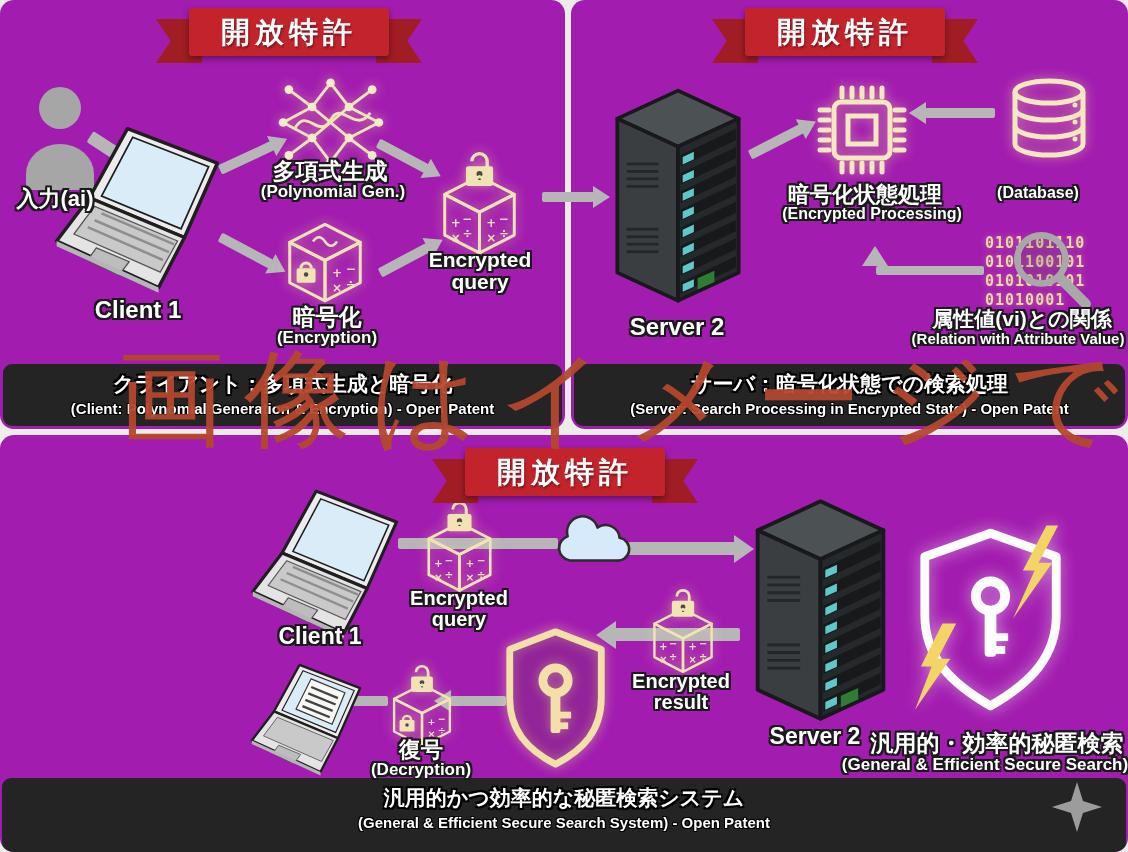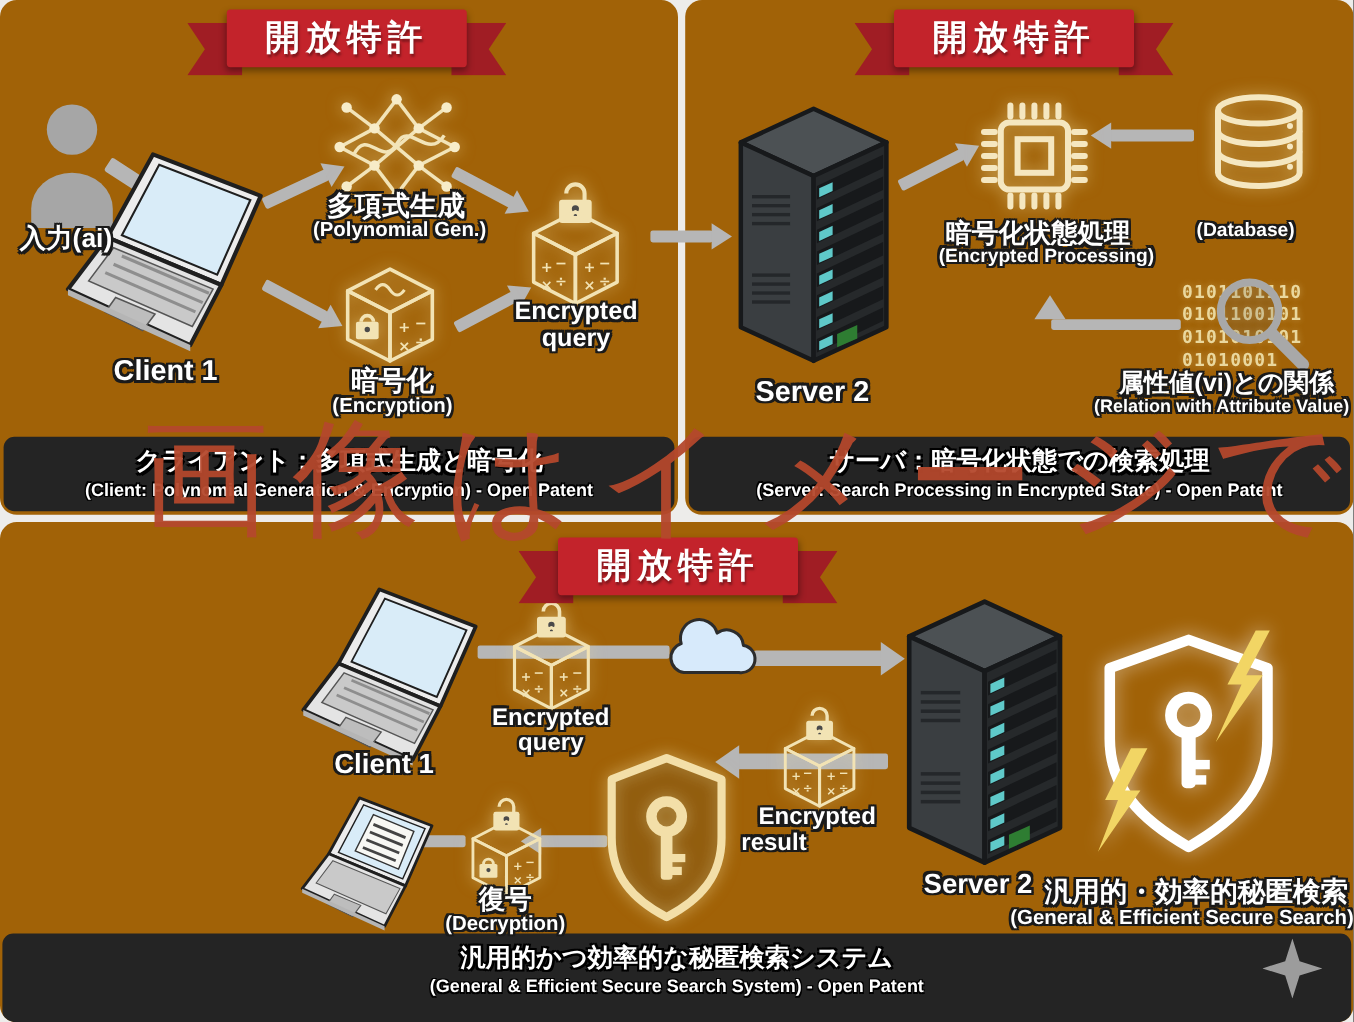"開放特許" .panel { background: #a16207 -> #a21caf }
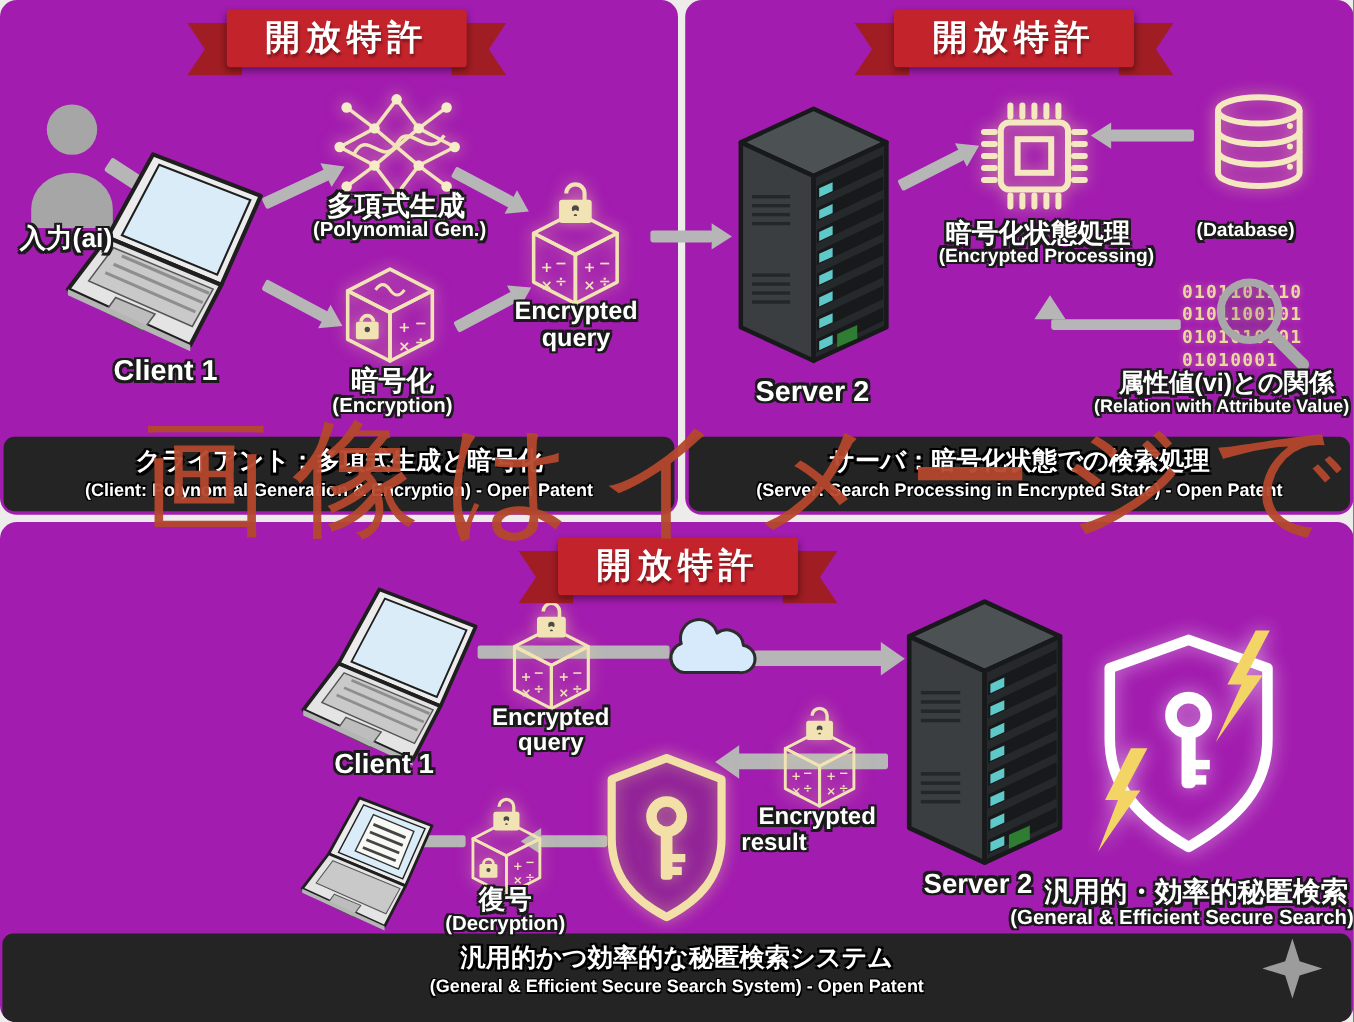"result" div.lbl { left: 645px -> 681px }
